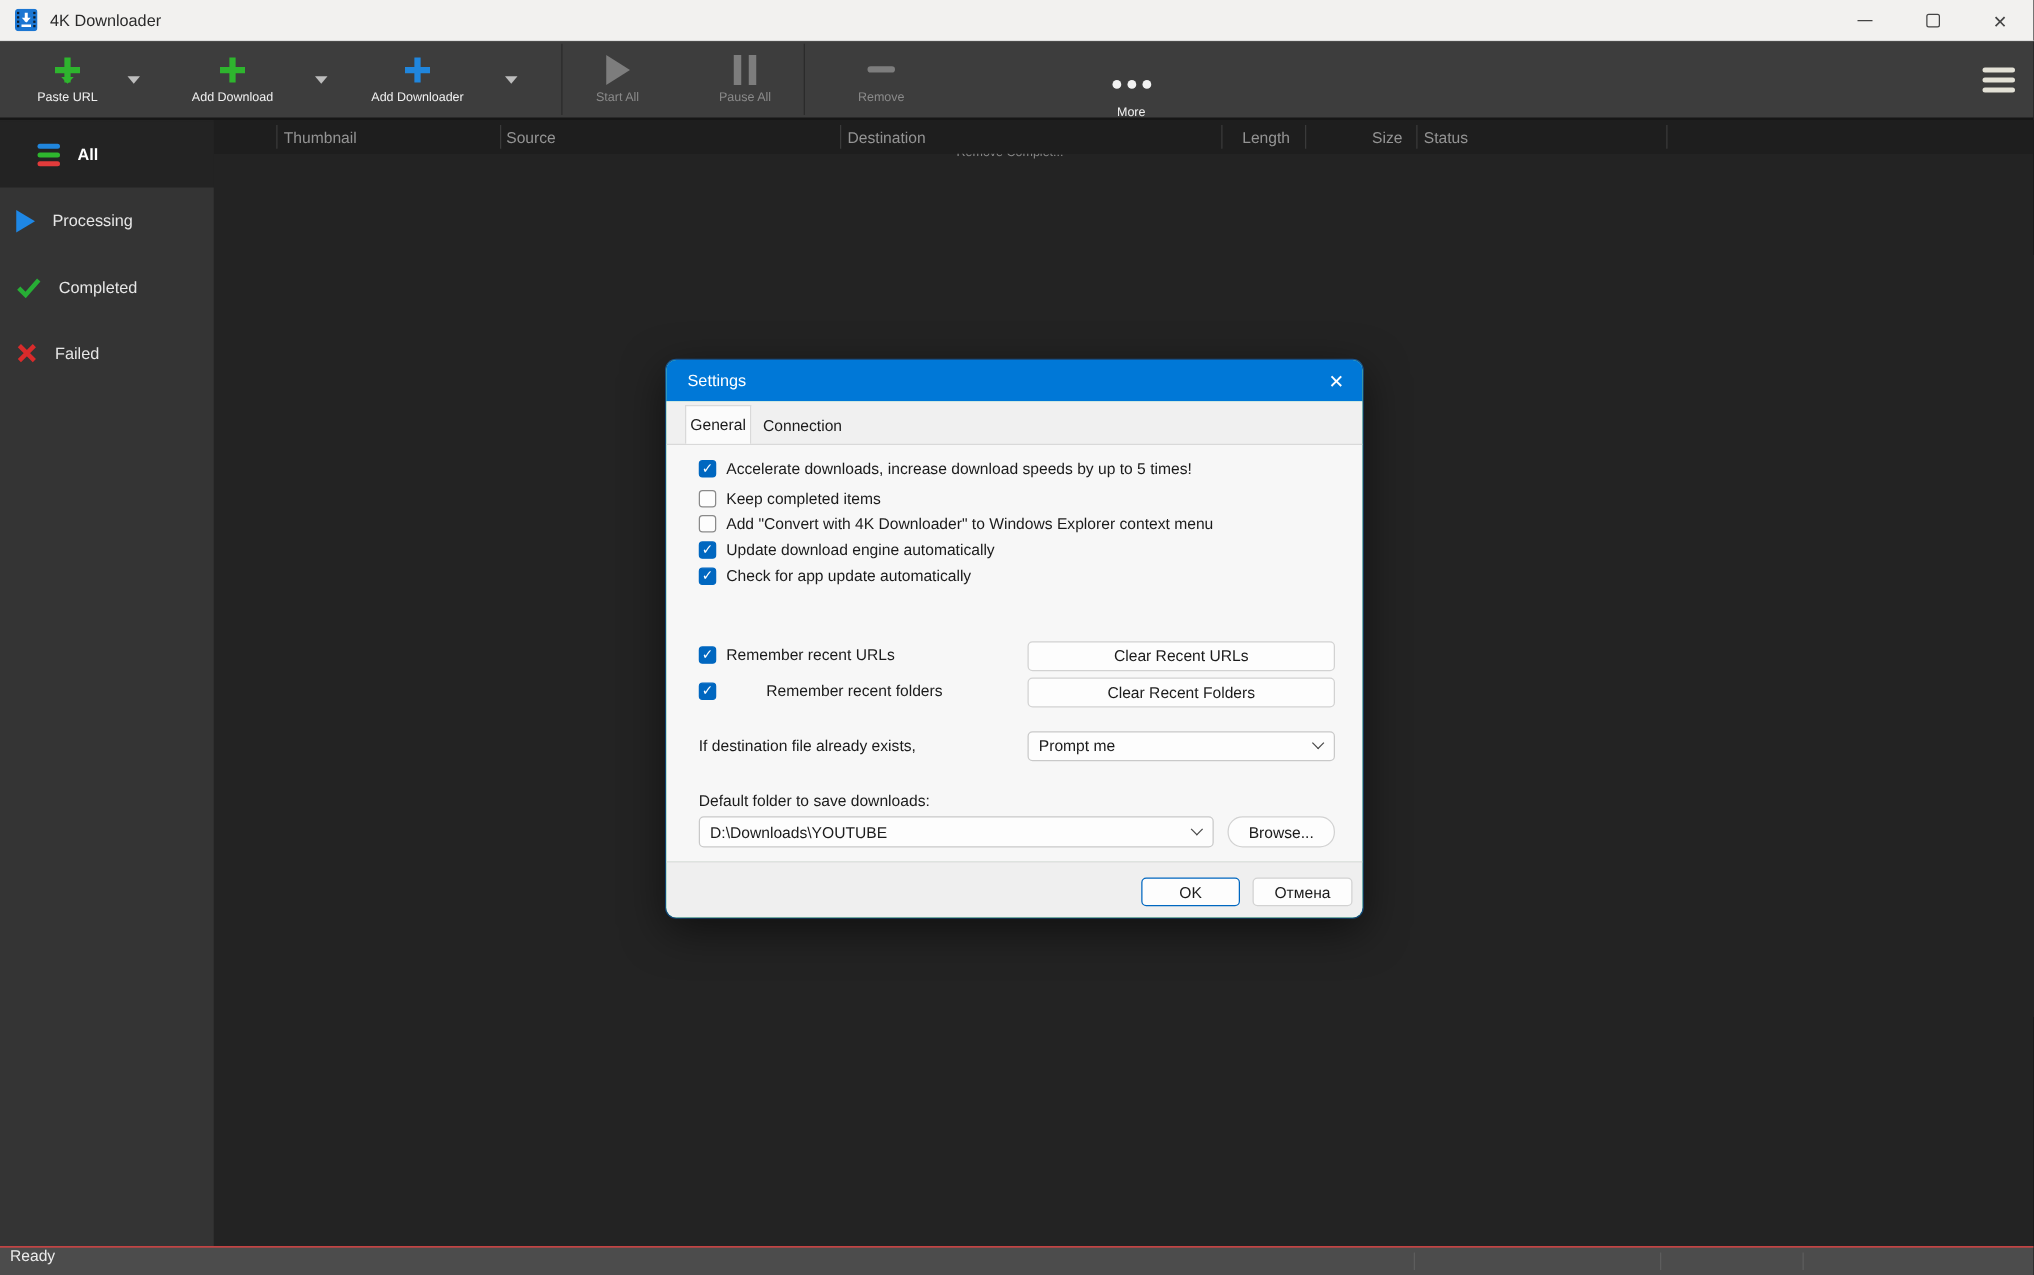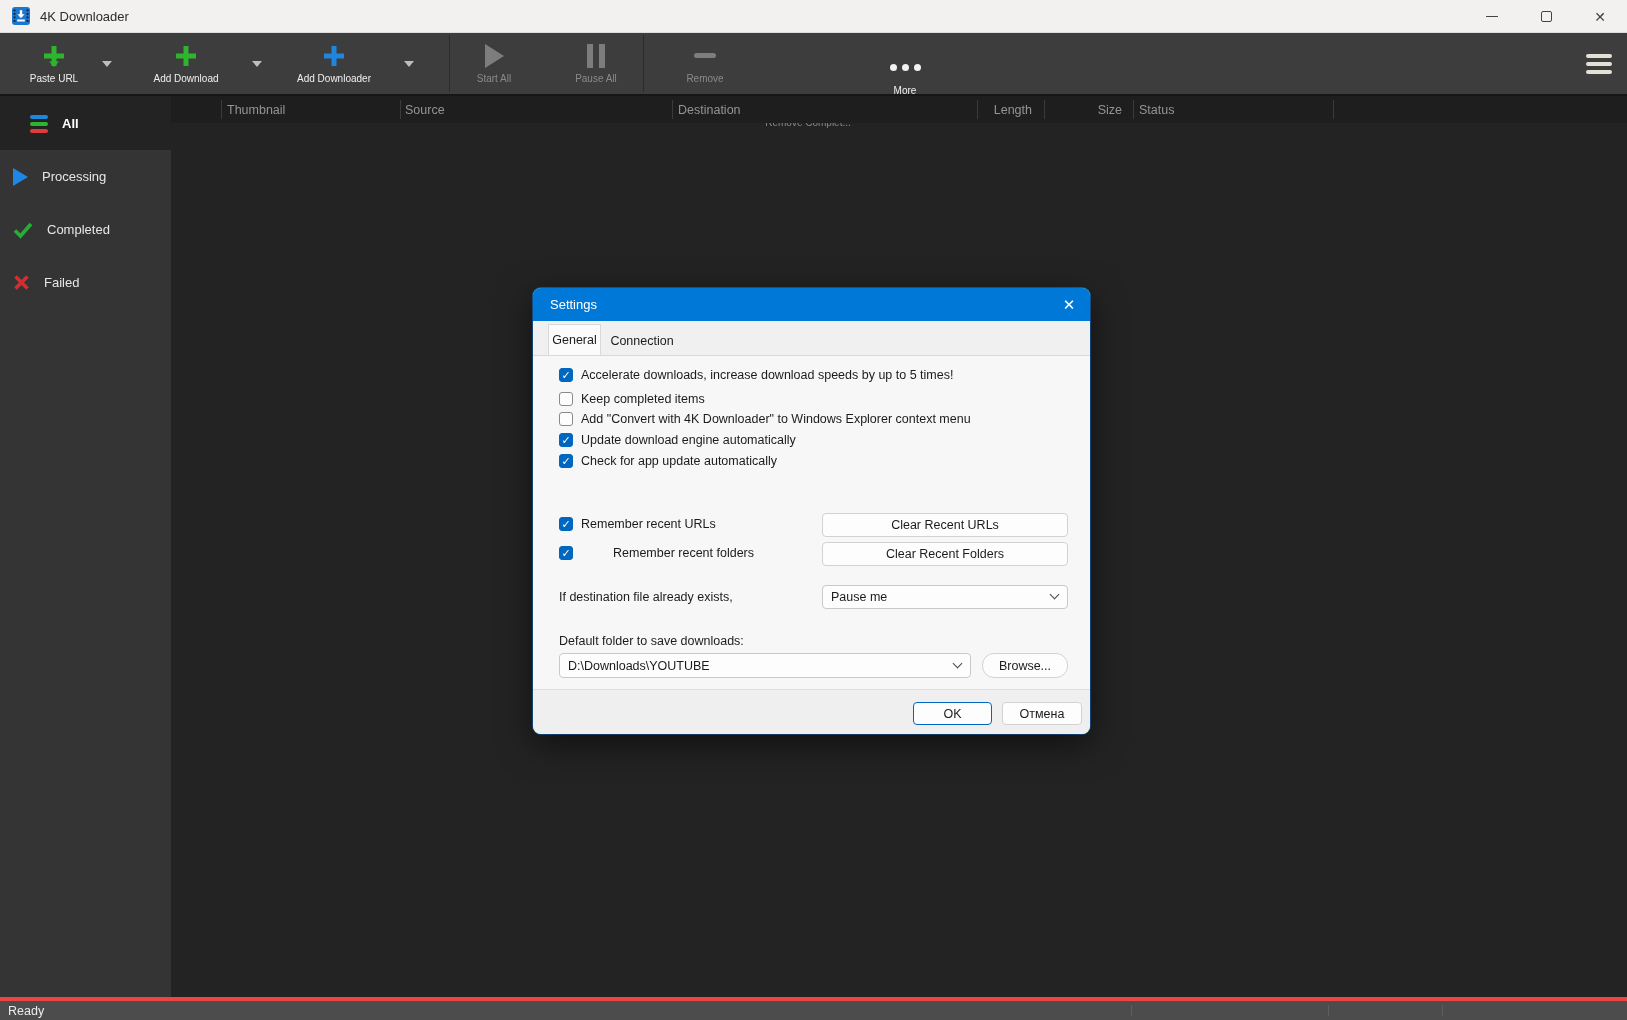"Pause me" span { text: Pause -> Prompt }
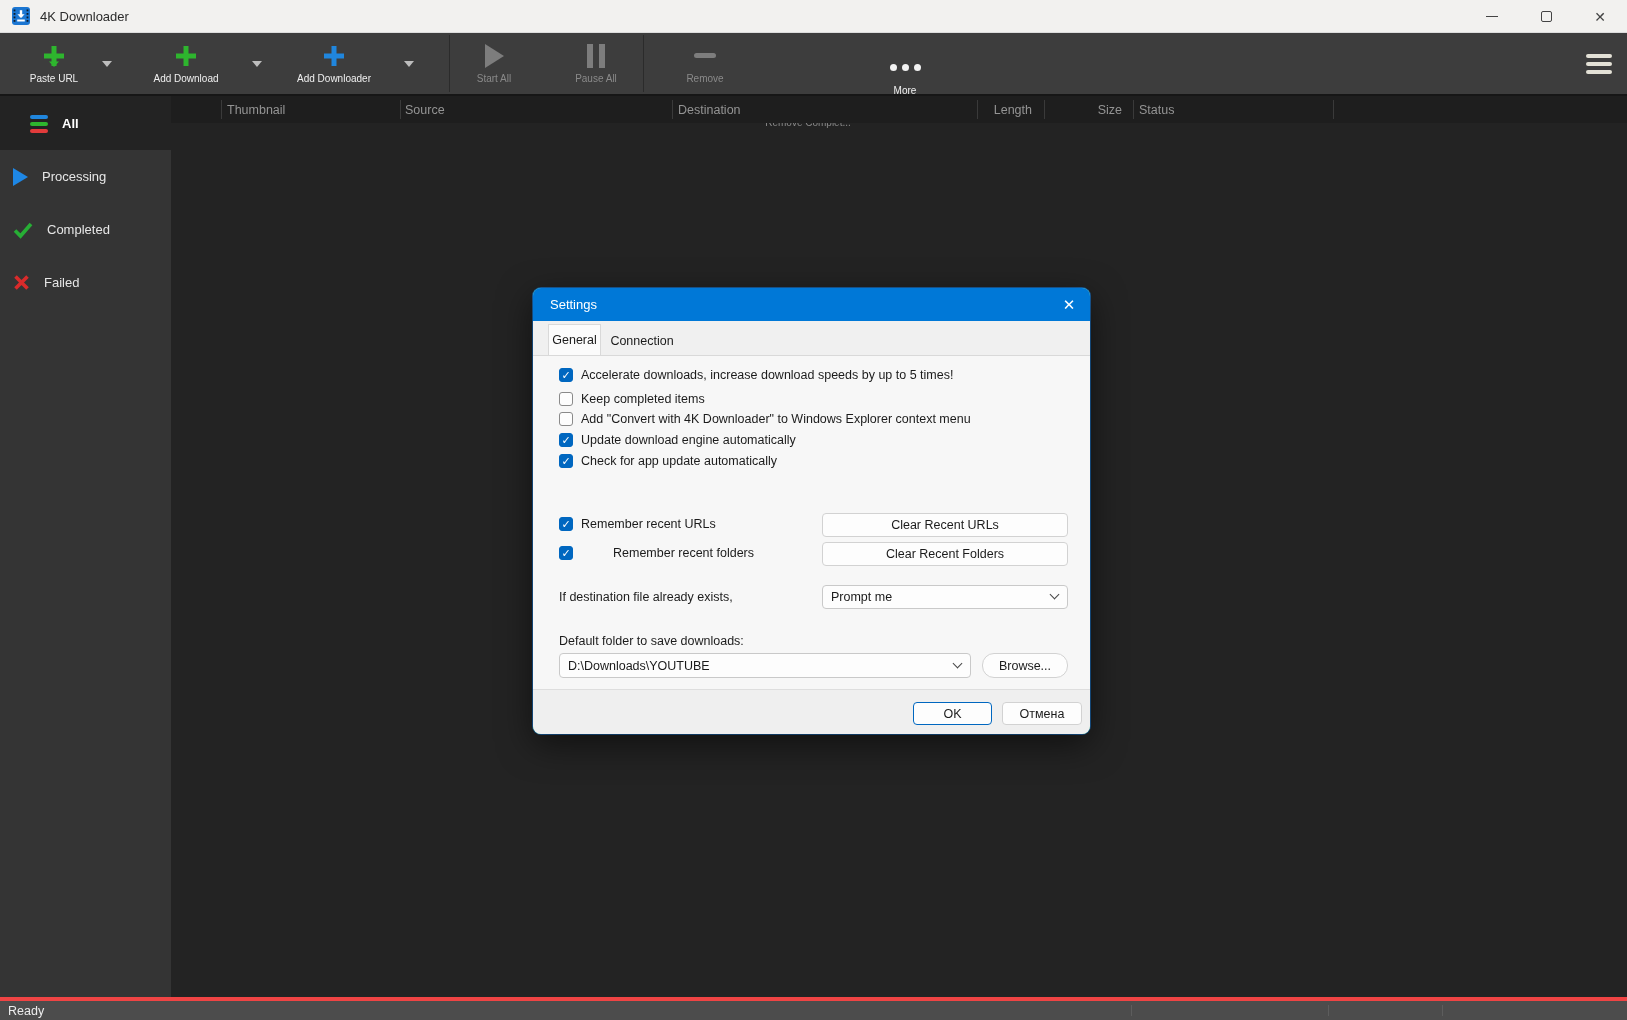"Ready" .statusbar { align-items: center -> flex-start; border-top: 4px solid #ef4444 -> 1px solid #ef4444 }
